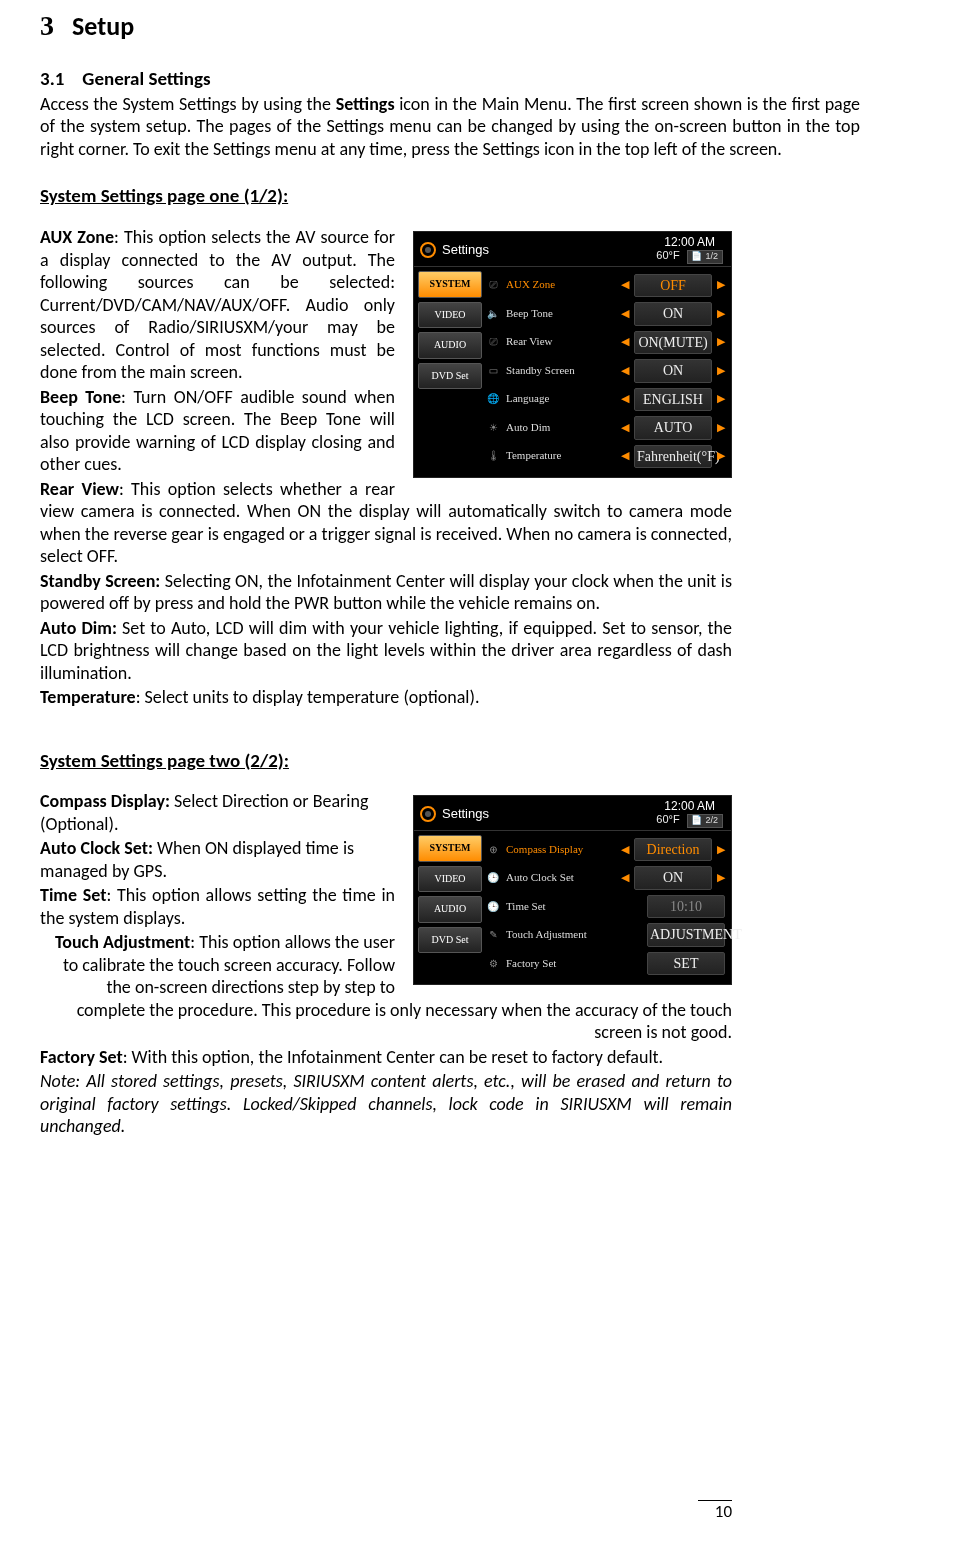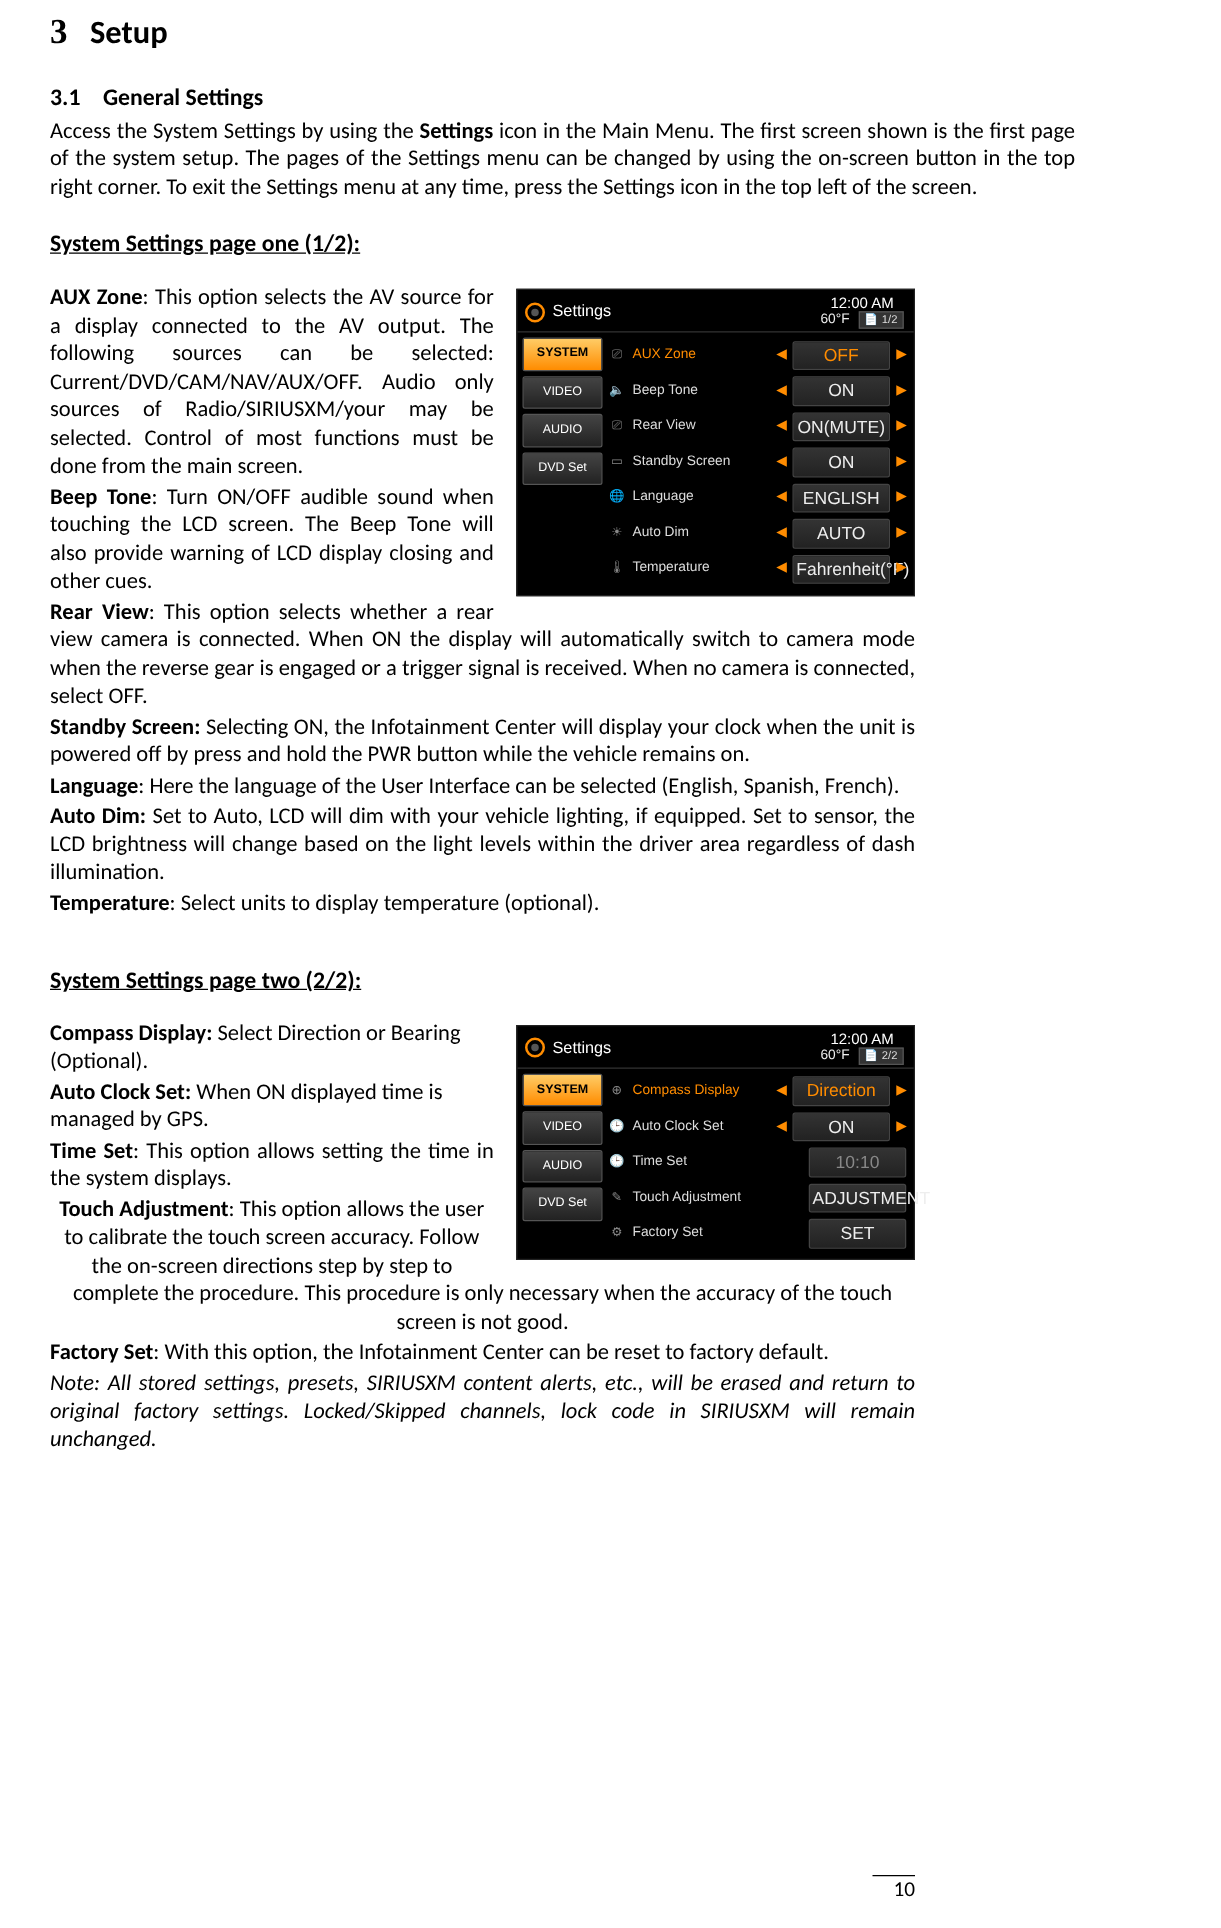"SYSTEM" .dev-body { font-family: none -> Liberation Serif, serif }
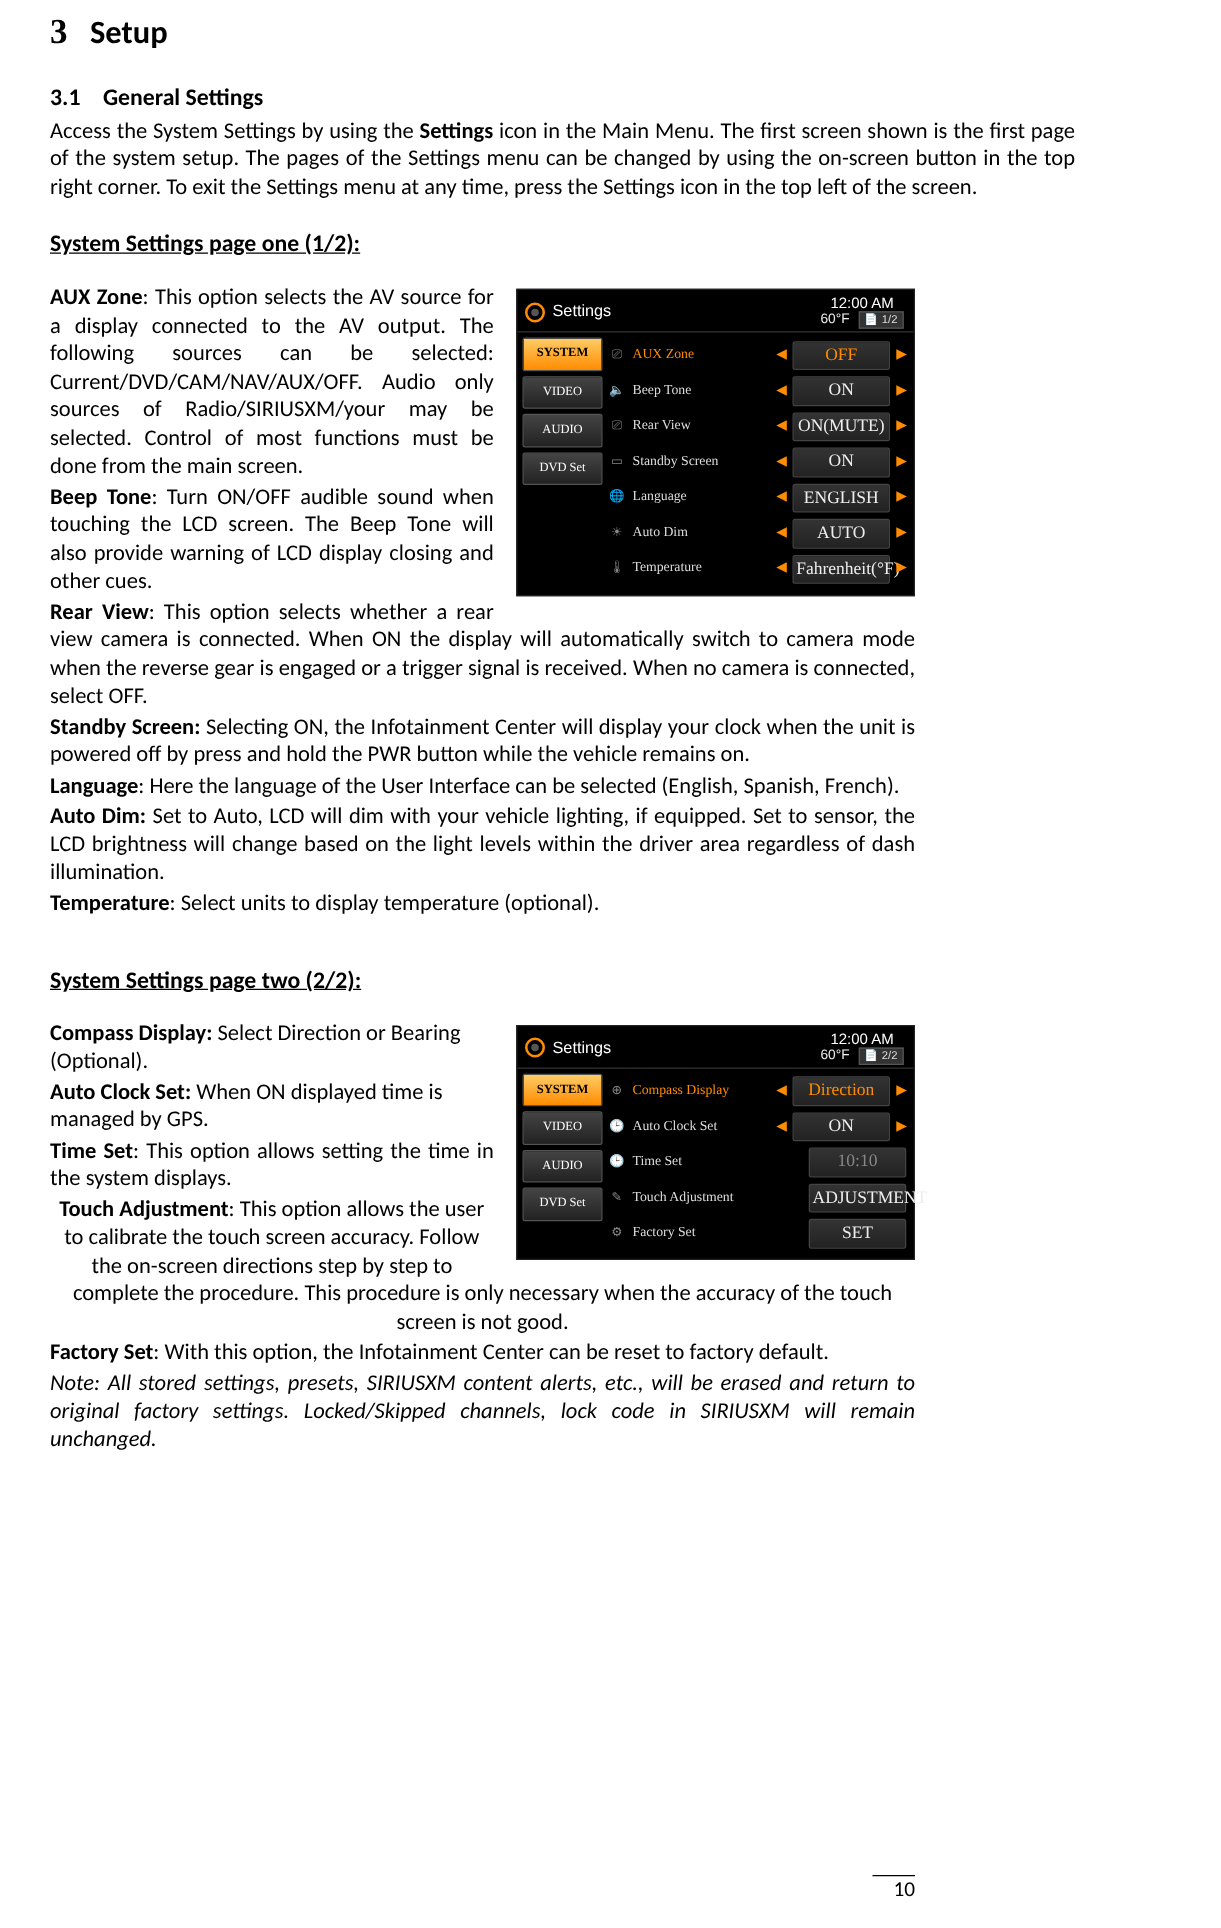"Language: Here the language of" p { html: <p><span>Language</span><span>: Here the language of the User Interface can be selected (English, Spanish, French).</span></p> -> none }
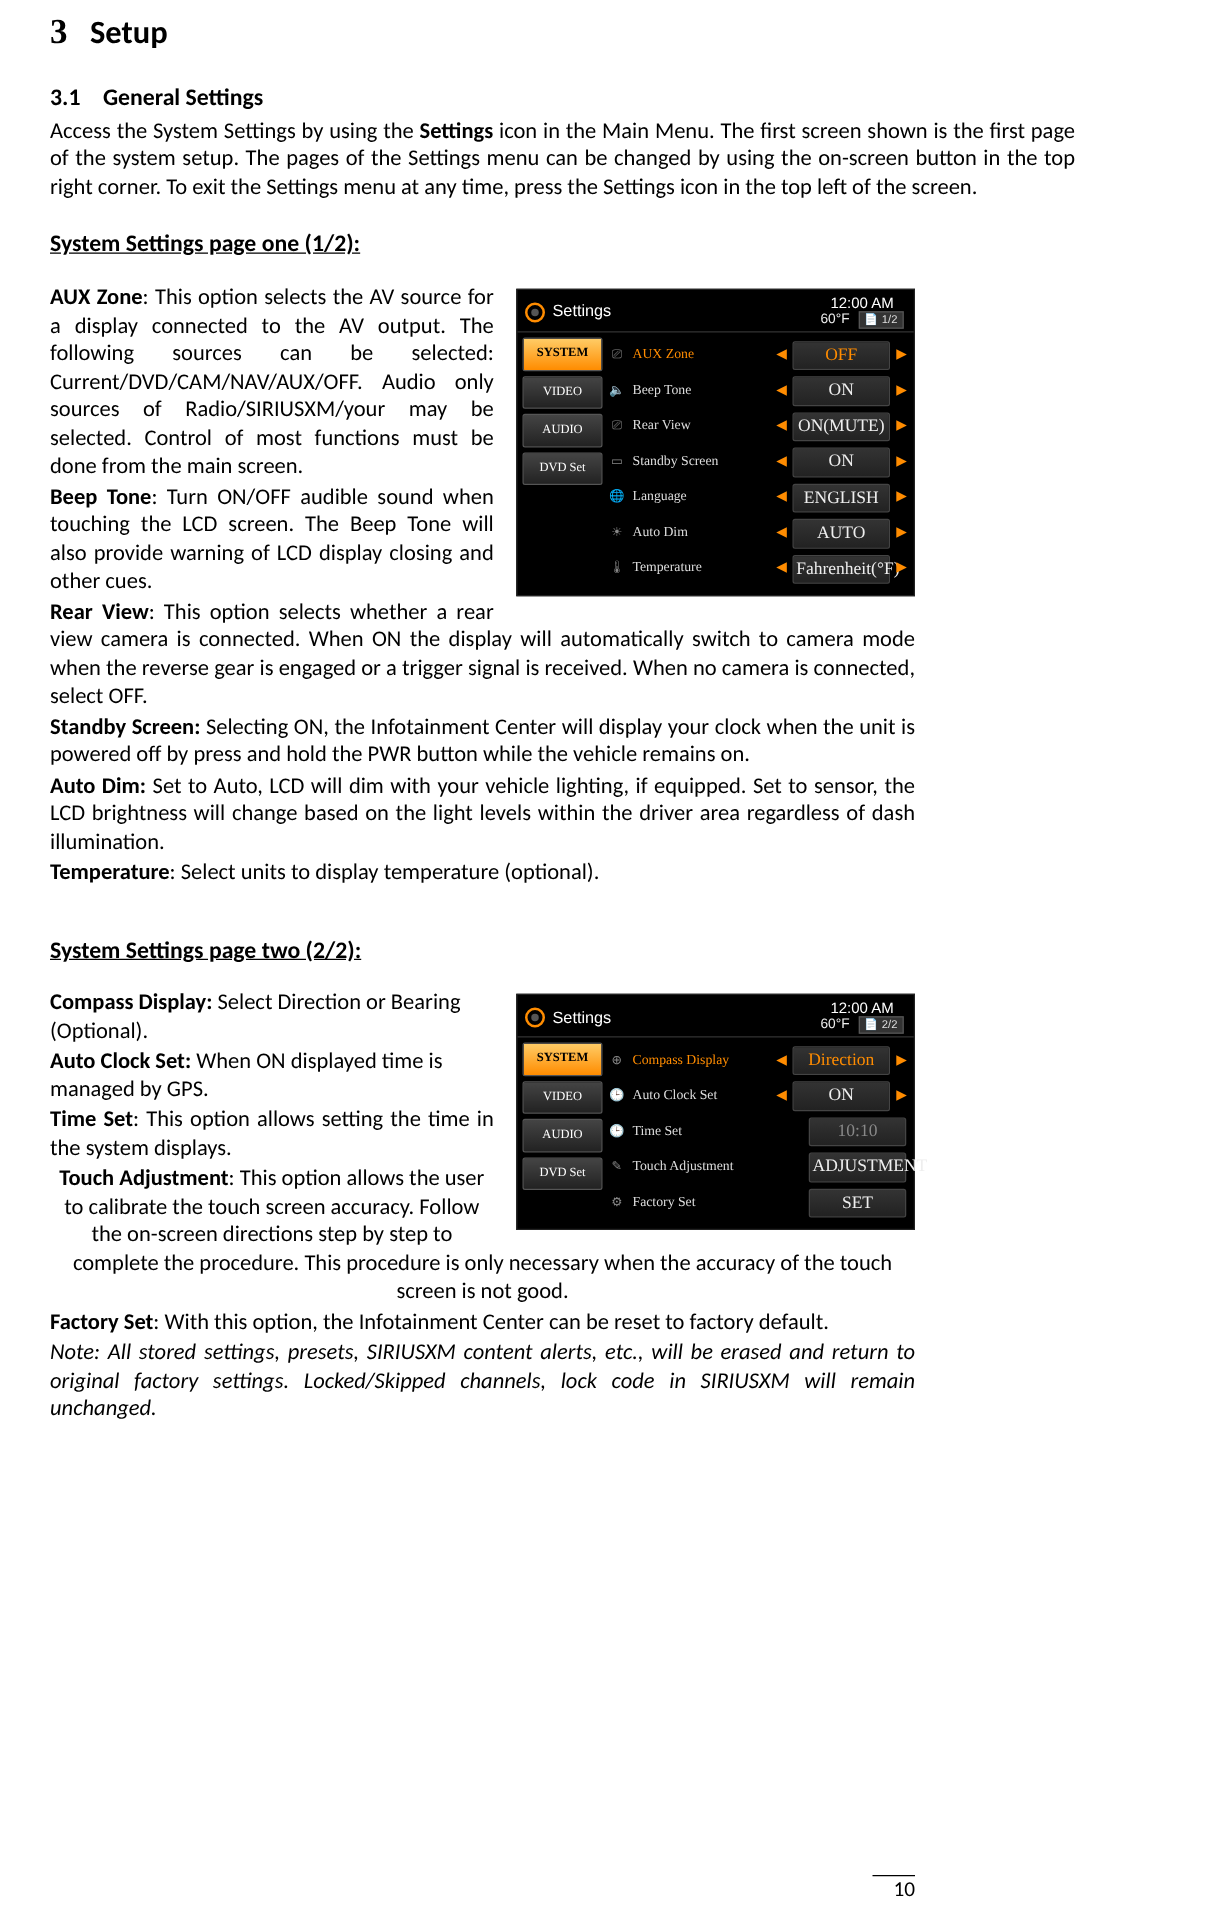"Touch Adjustment: This option allows" p { text-align: center -> right }
